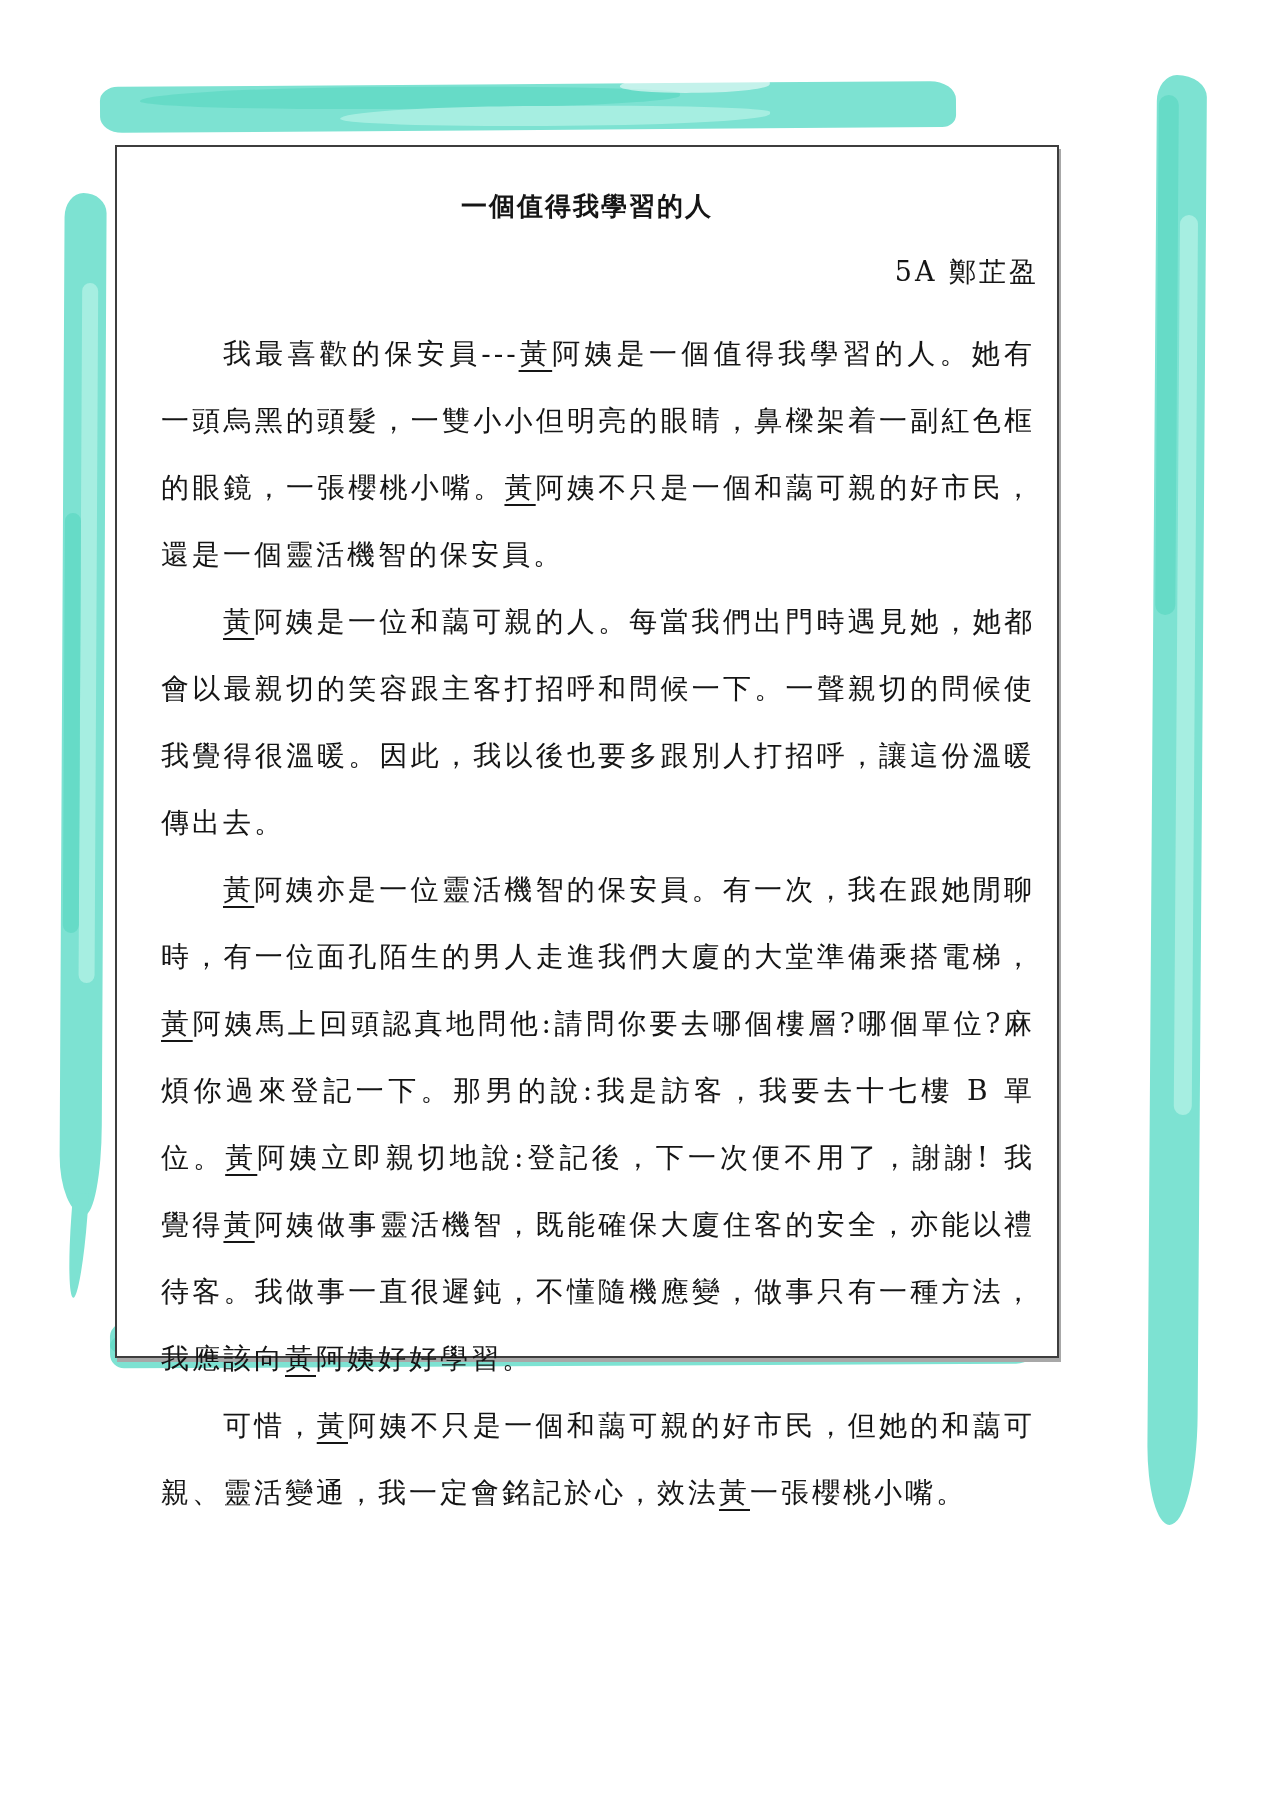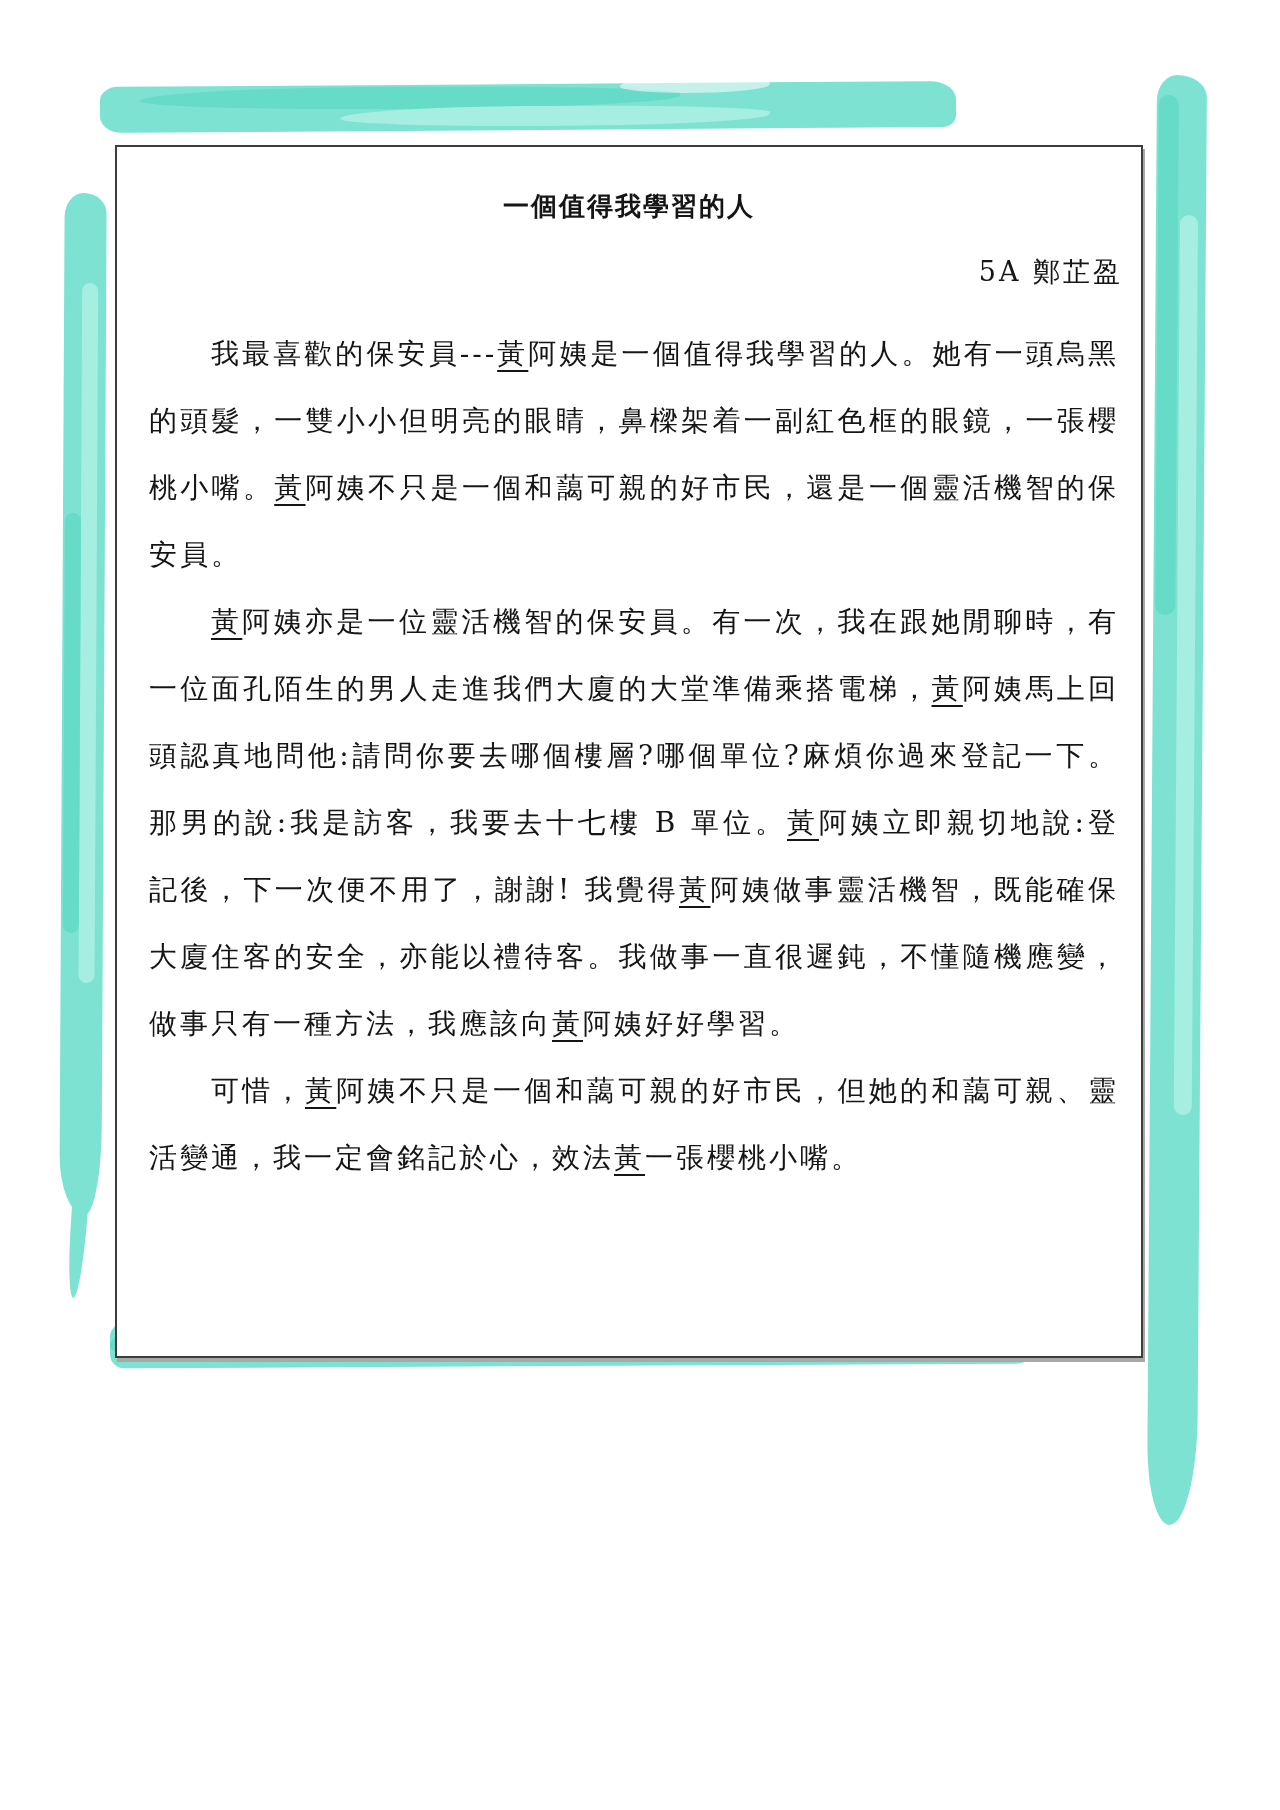"一個值得我學習的人" .sheet { width: 1028px -> 944px }
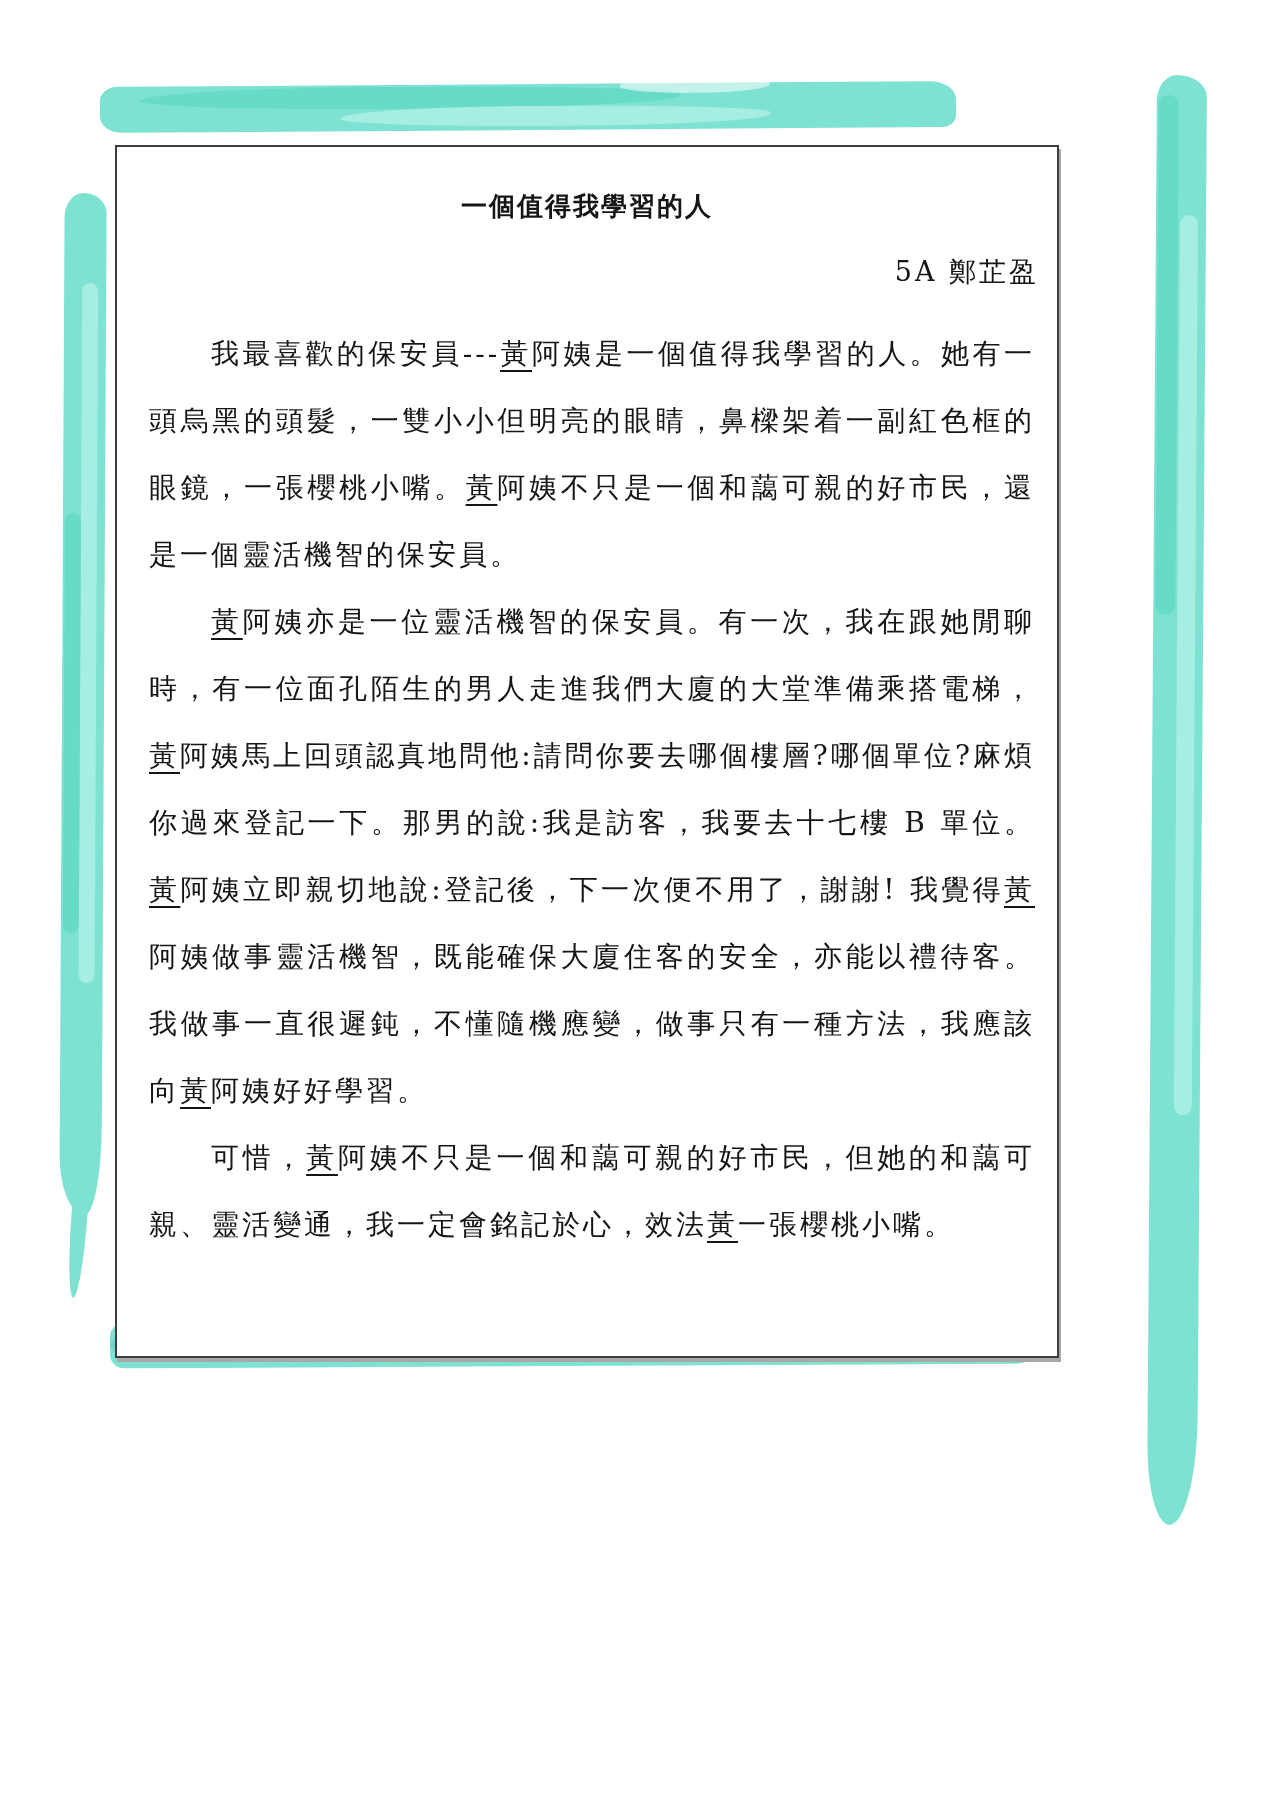"我最喜歡的保安員---黃阿姨是一個值得我學習的人。她有一頭烏黑的頭髮，一雙小小但" .essay-body { margin-left: none -> 24px; padding: 30px 22px 0 32px -> 30px 22px 0 20px }
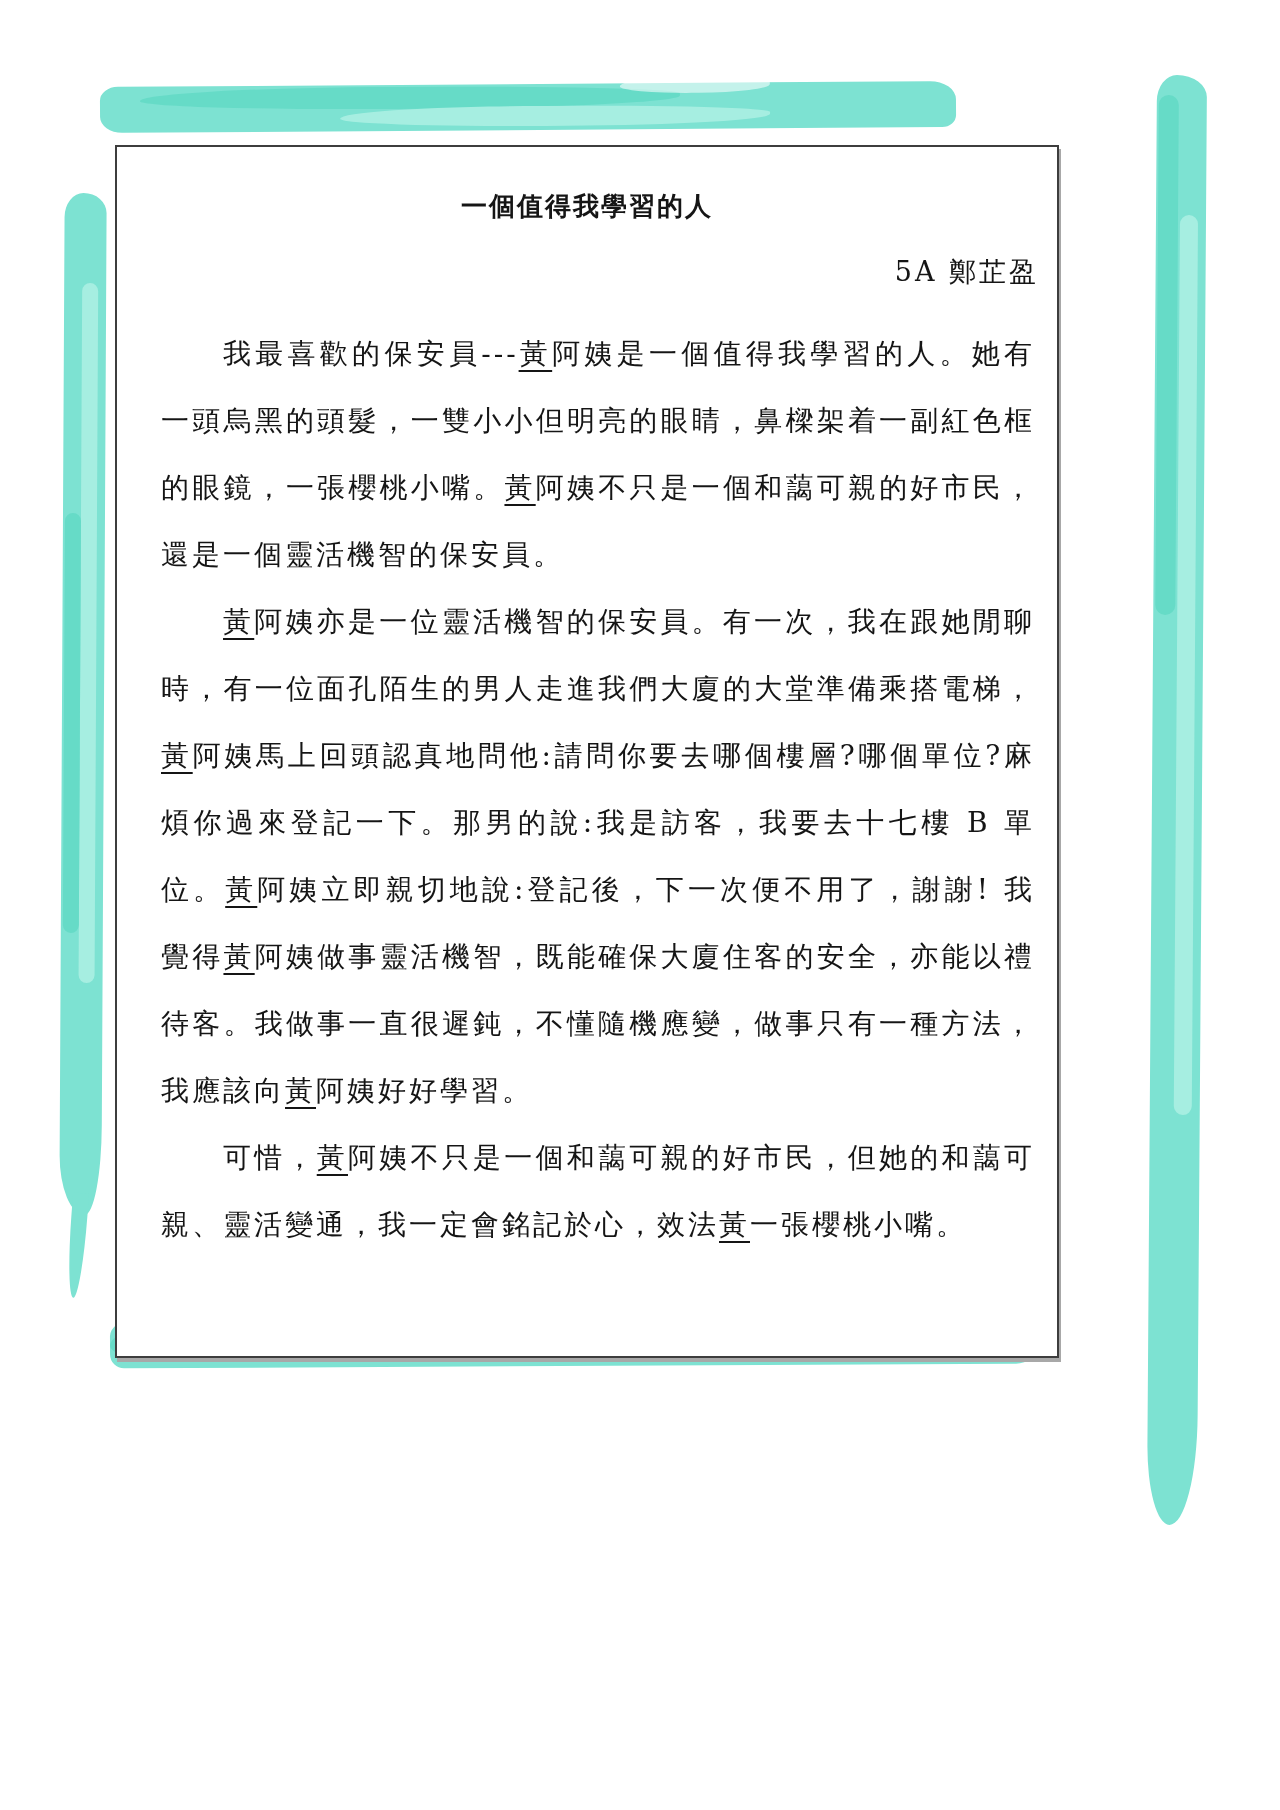"黃阿姨是一位和藹可親的人。每當我們出門時遇見她，她都會以最親切的笑容跟主客打招呼" p { html: none -> <p><span>黃</span><span>阿姨是一位和藹可親的人。每當我們出門時遇見她，她都會以最親切的笑容跟主客打招呼和問候一下。一聲親切的問候使我覺得很溫暖。因此，我以後也要多跟別人打招呼，讓這份溫暖傳出去。</span></p> }
